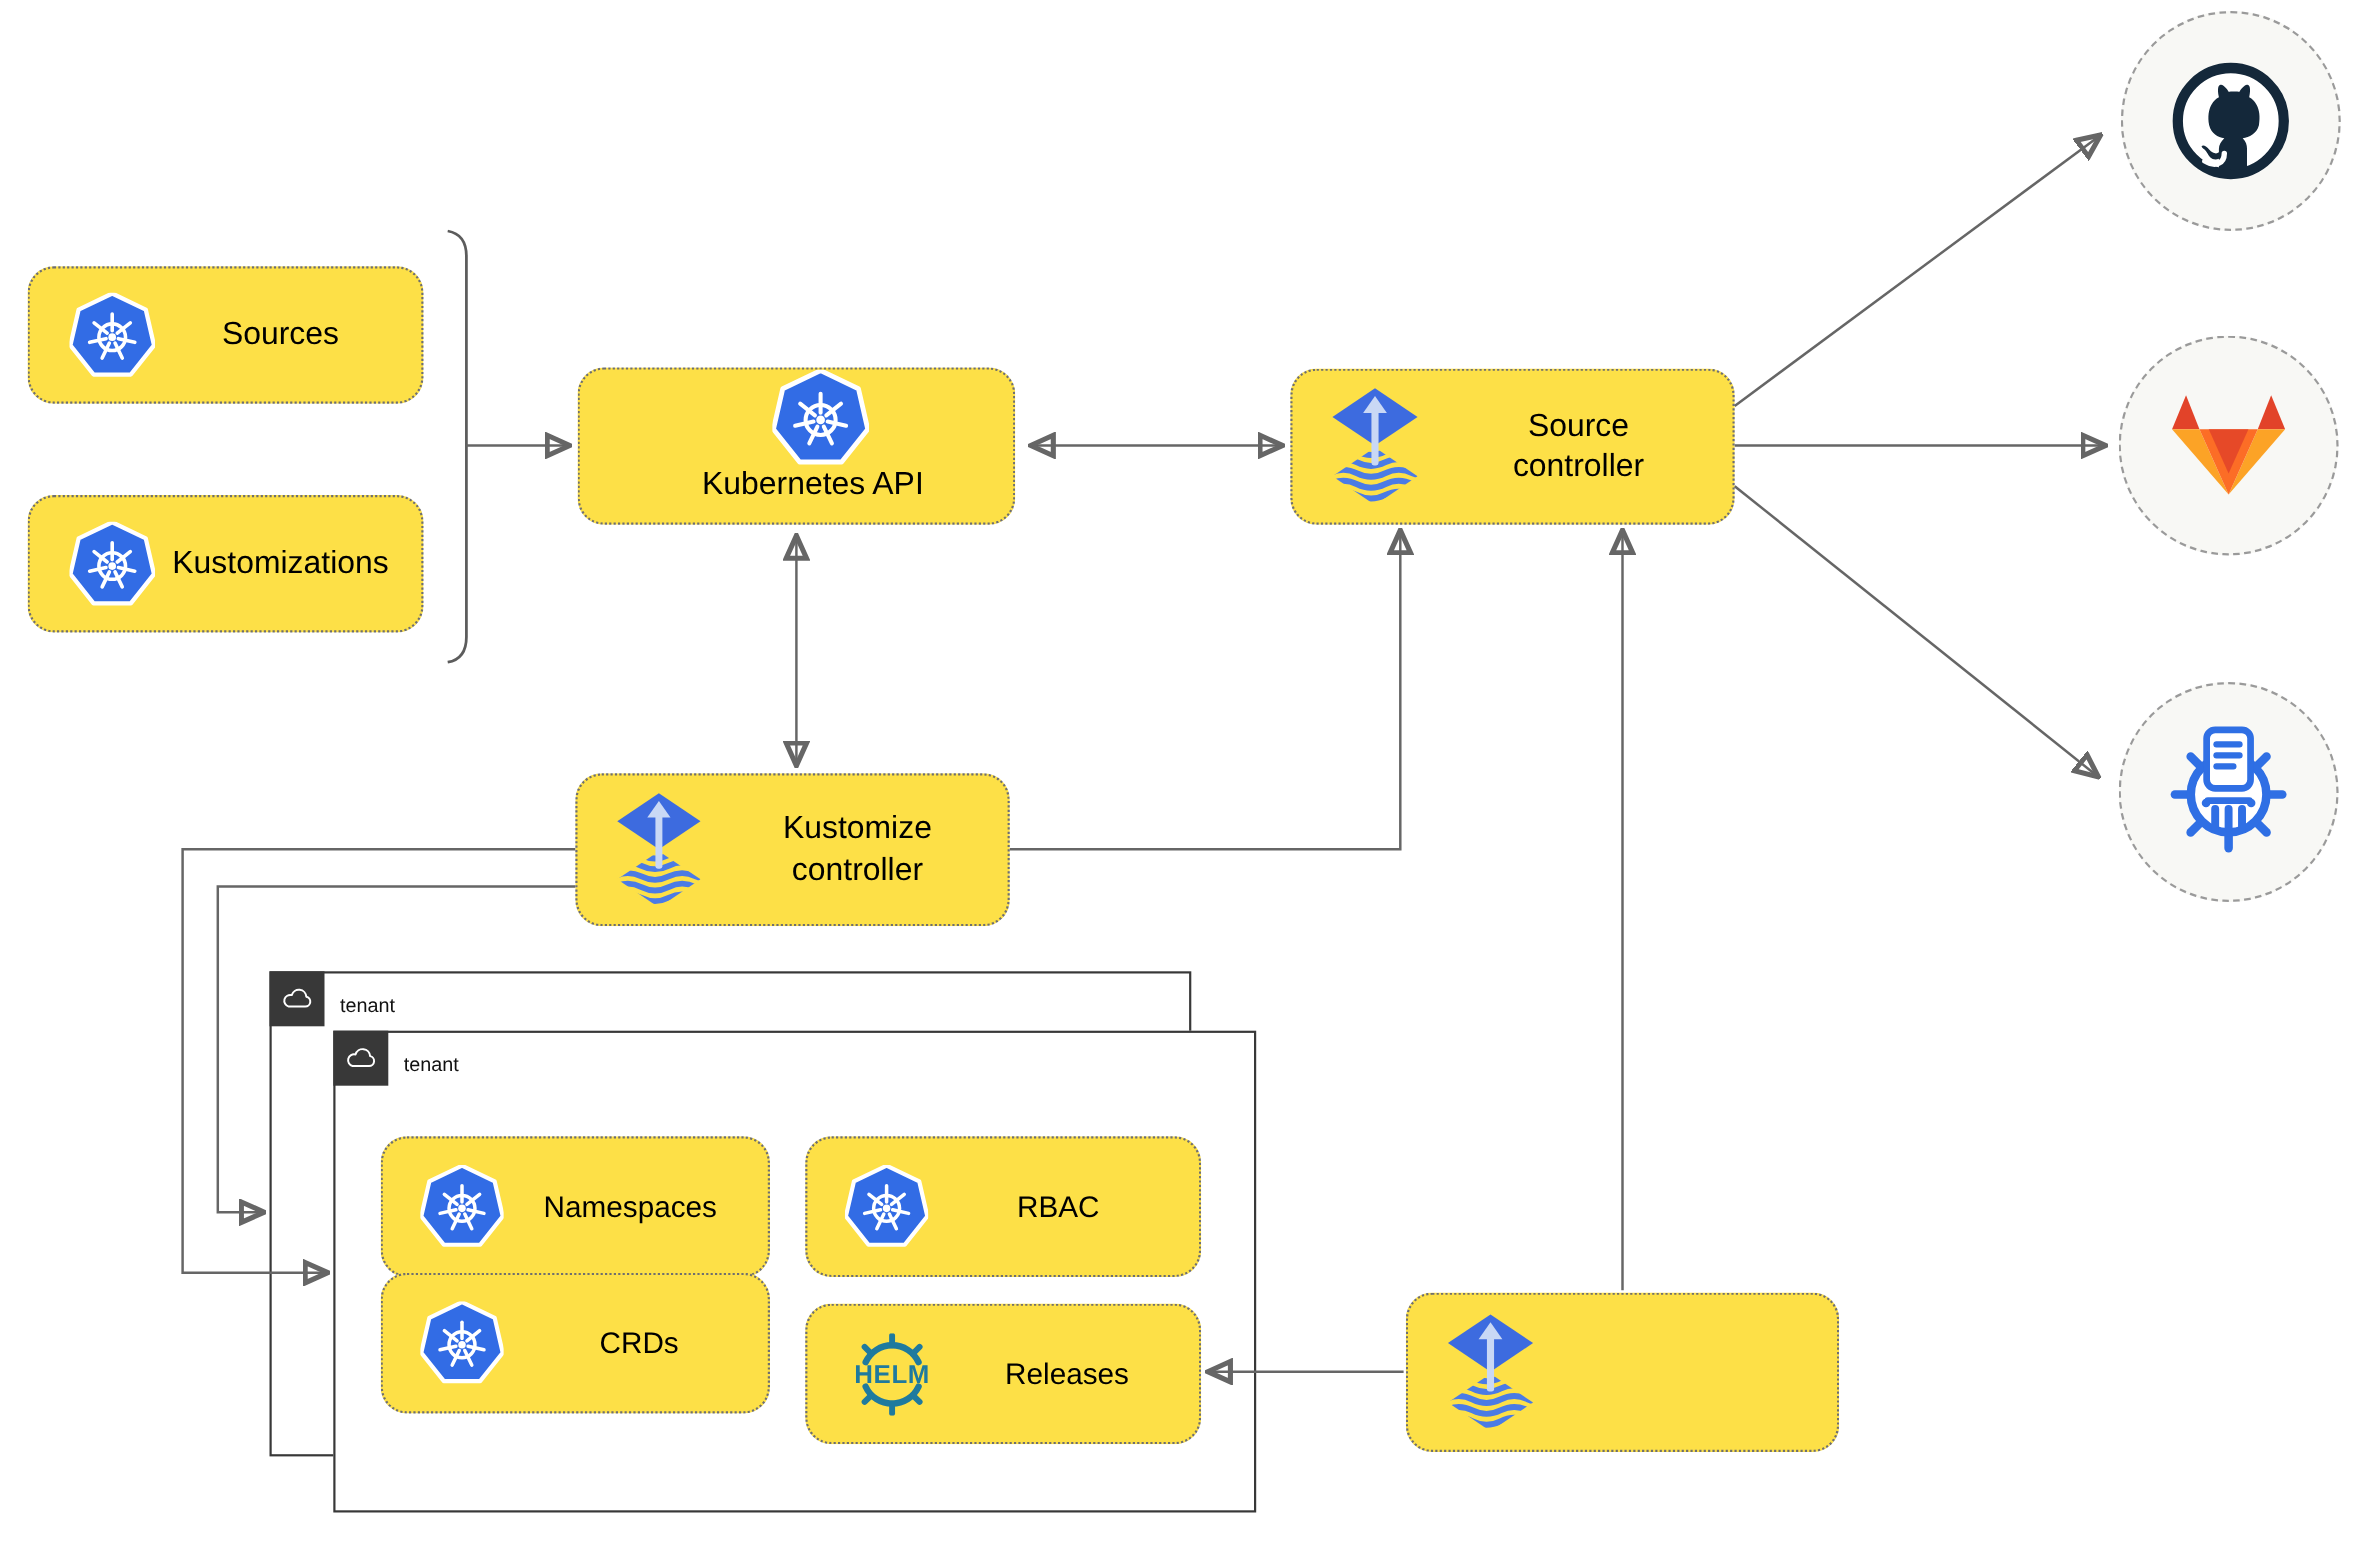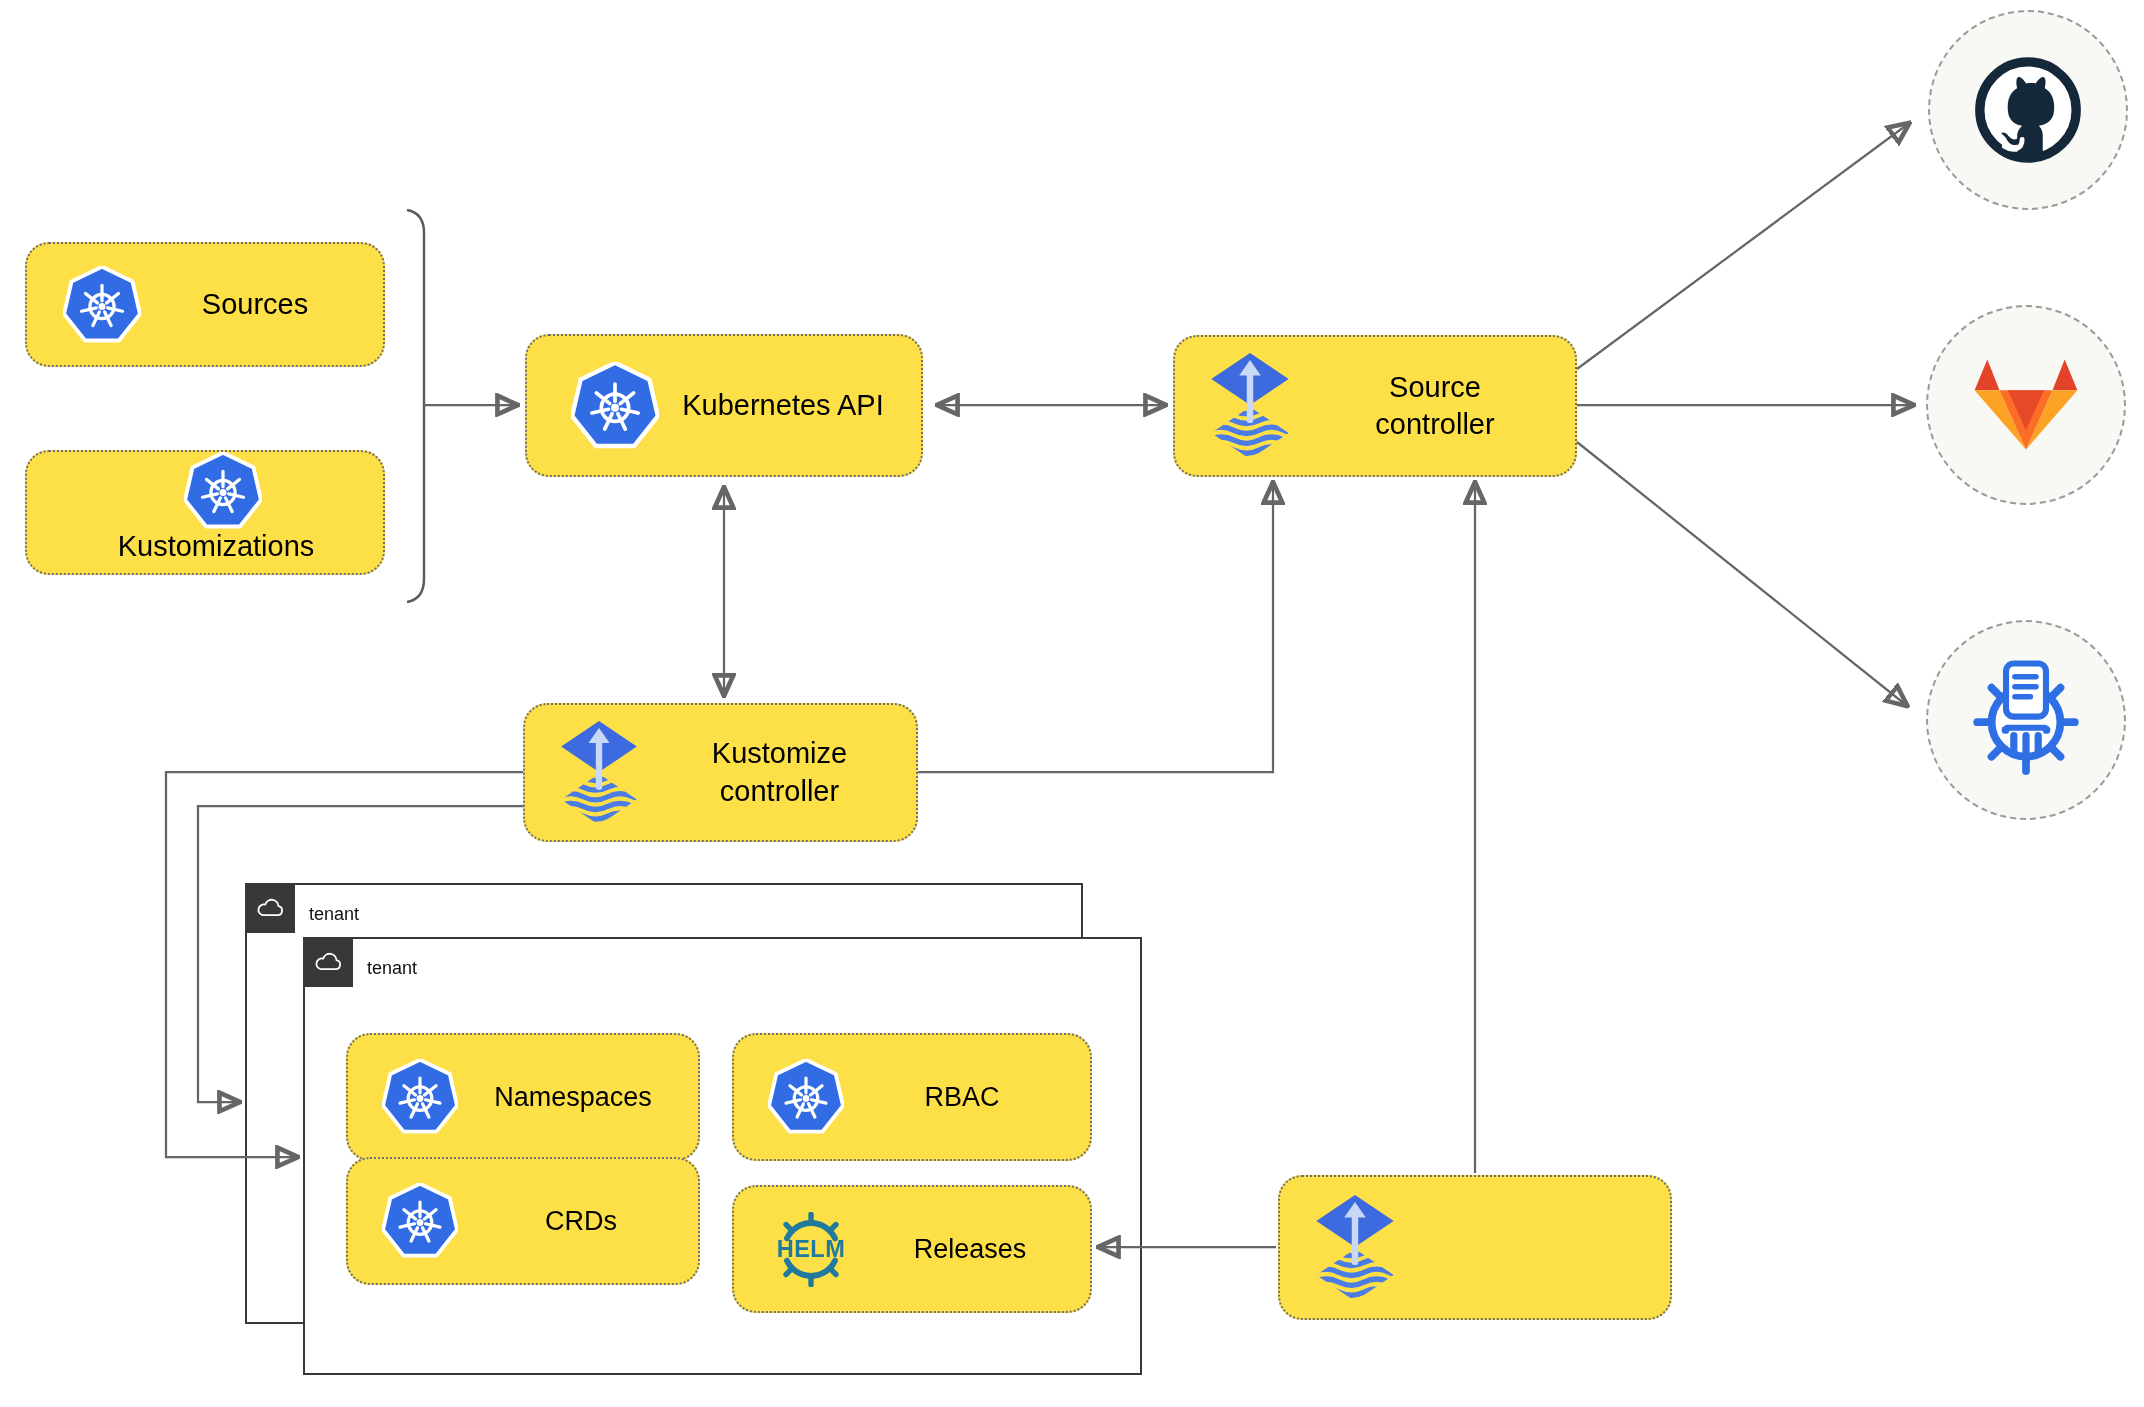"Kubernetes API" #k8s-api { flex-direction: none -> column }
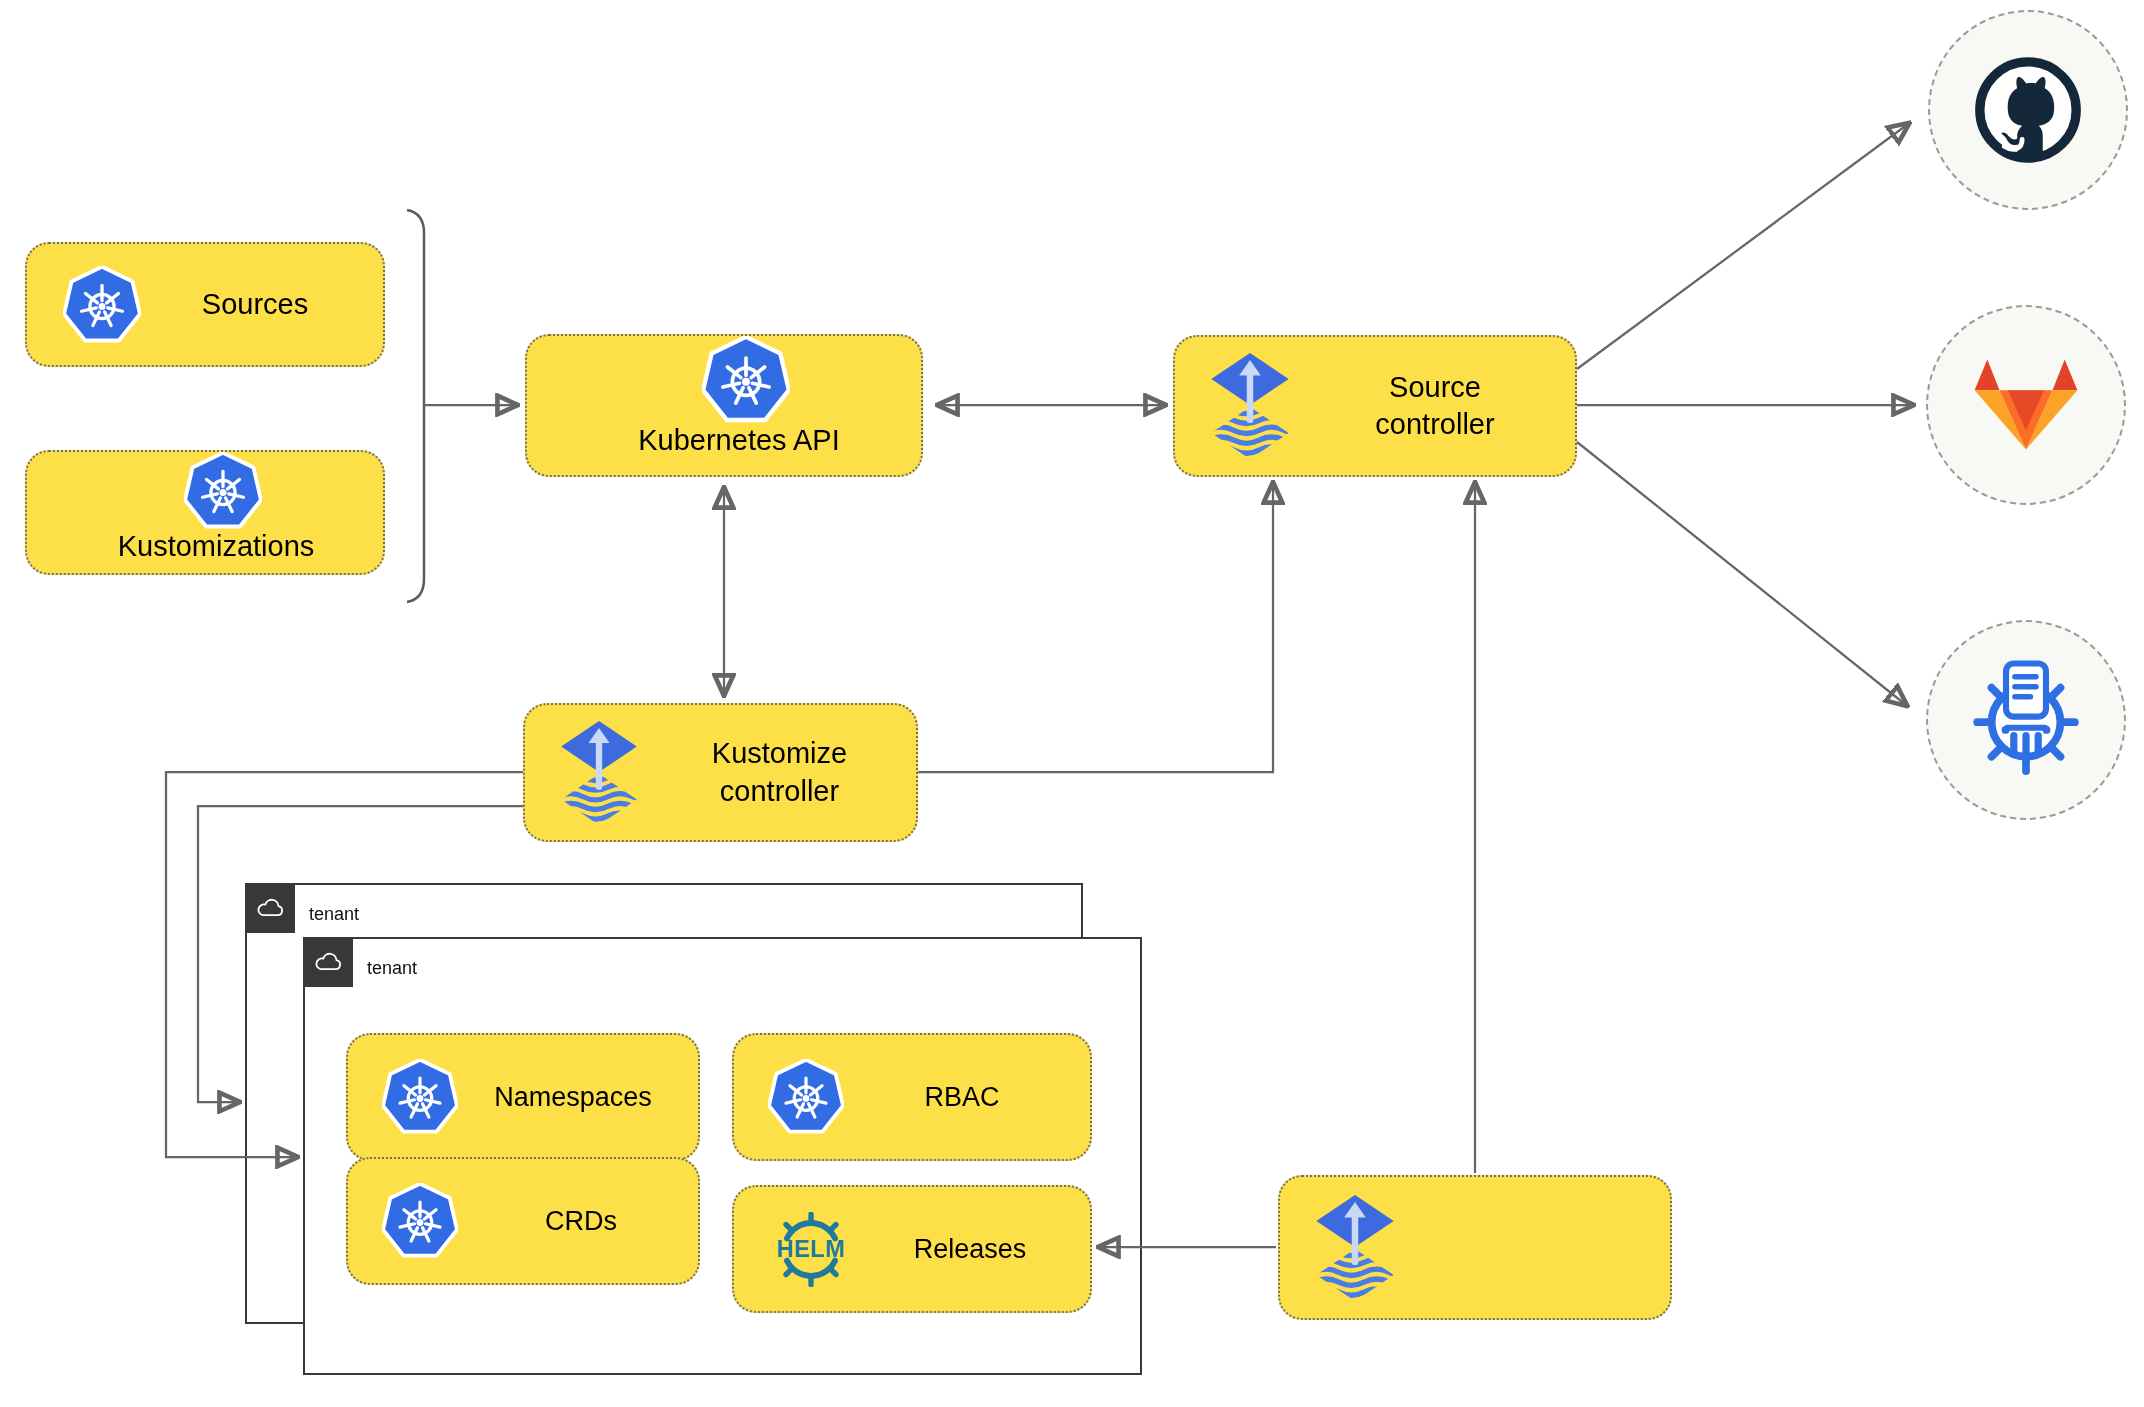"Kustomizations" #kustomizations { flex-direction: column -> none }
